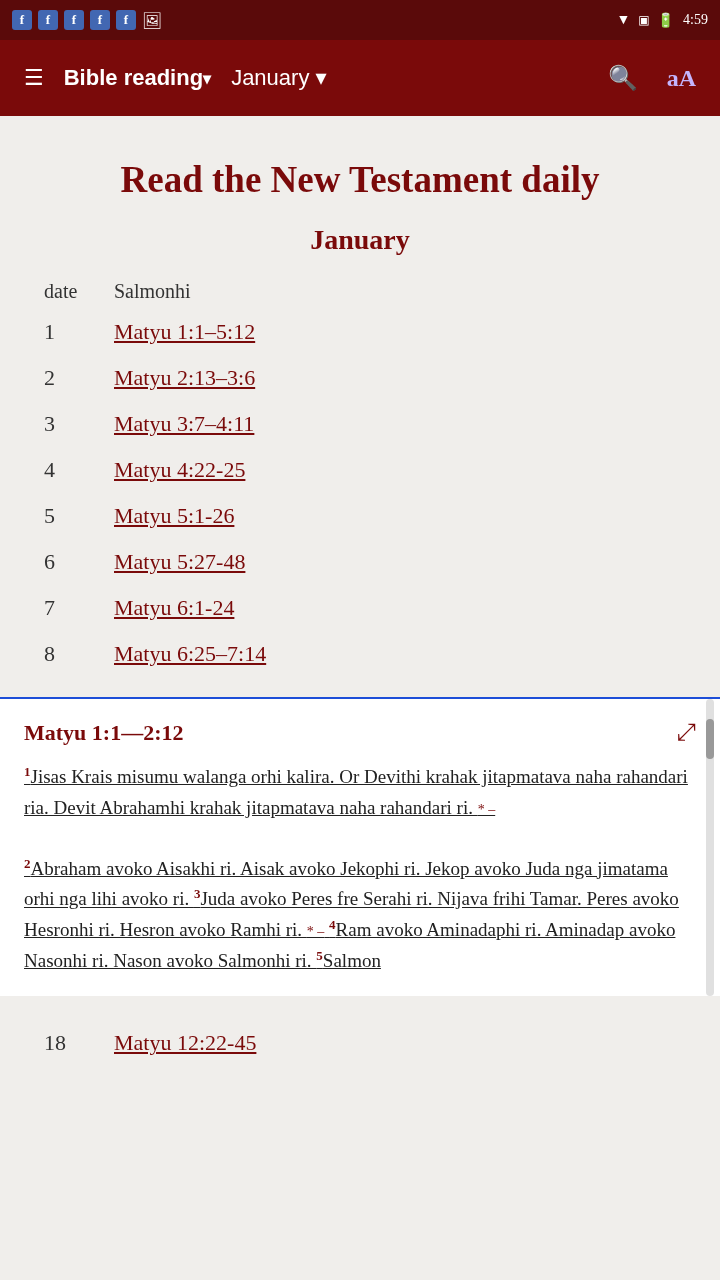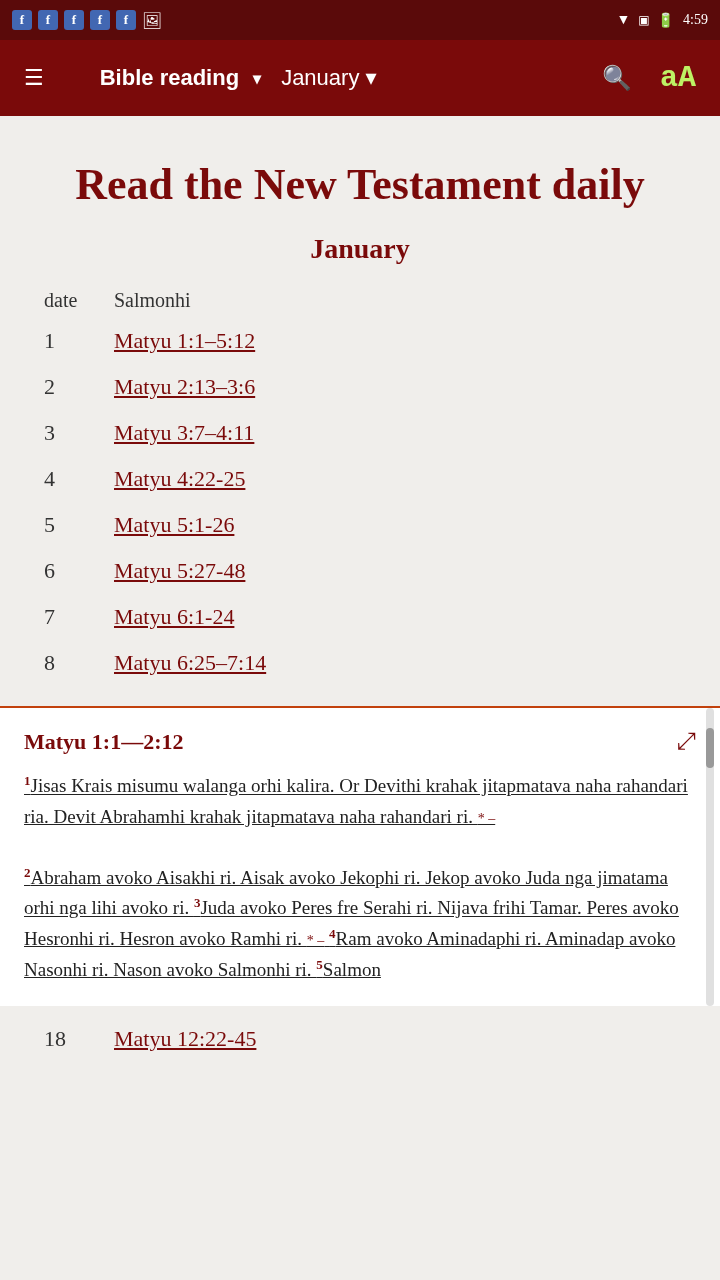"Bible reading" .toolbar-title-btn { gap: 14px -> 0; margin-left: 36px -> none }
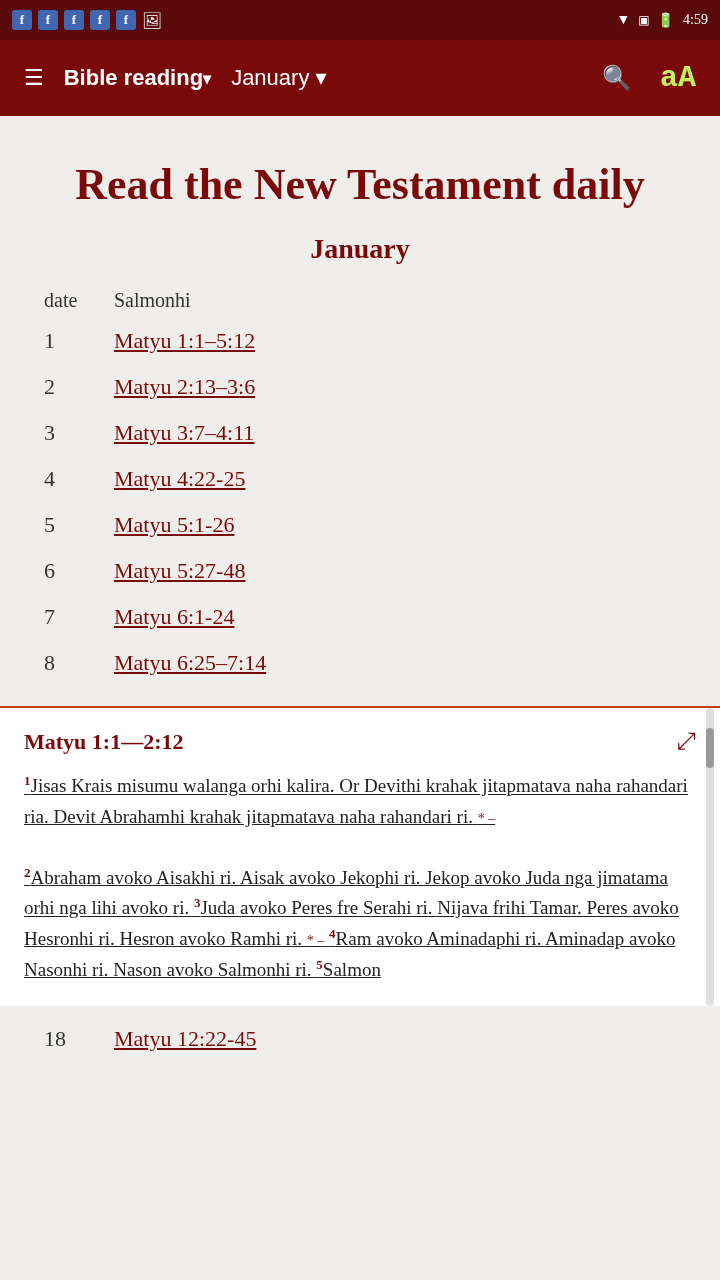"aA" .toolbar-font-icon { color: #bef264 -> #c4b5fd; font-family: Liberation Mono, monospace -> Liberation Serif, serif; font-size: 30px -> 24px }
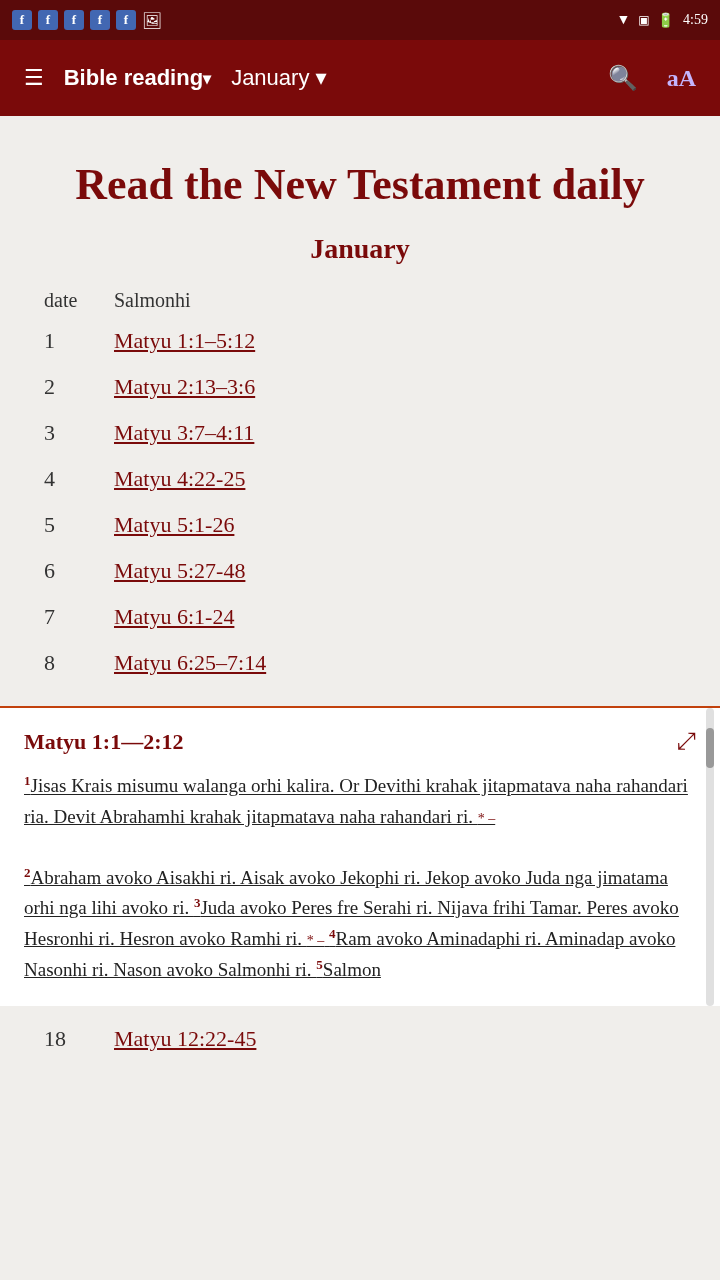"Read the New Testament daily" .page-title { font-size: 44px -> 37px }
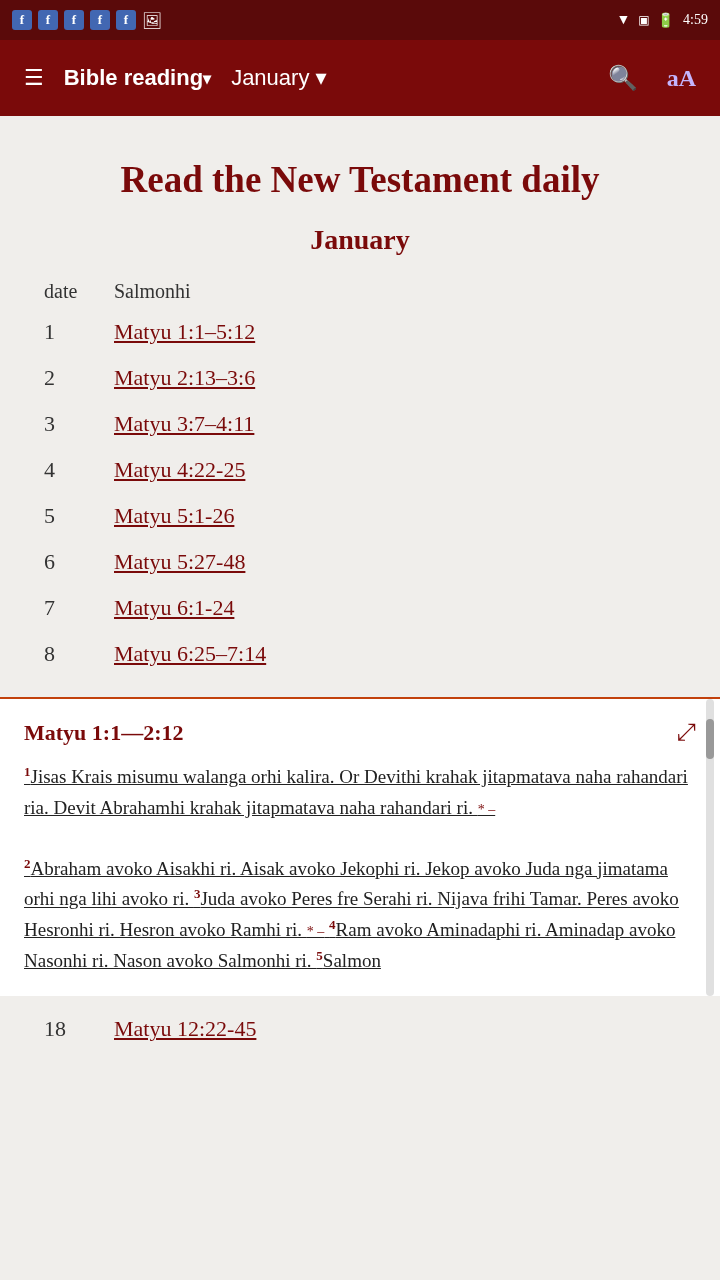"Matyu 1:1—2:12" .preview-panel { border-top: 2px solid #c2410c -> 2px solid #1d4ed8 }
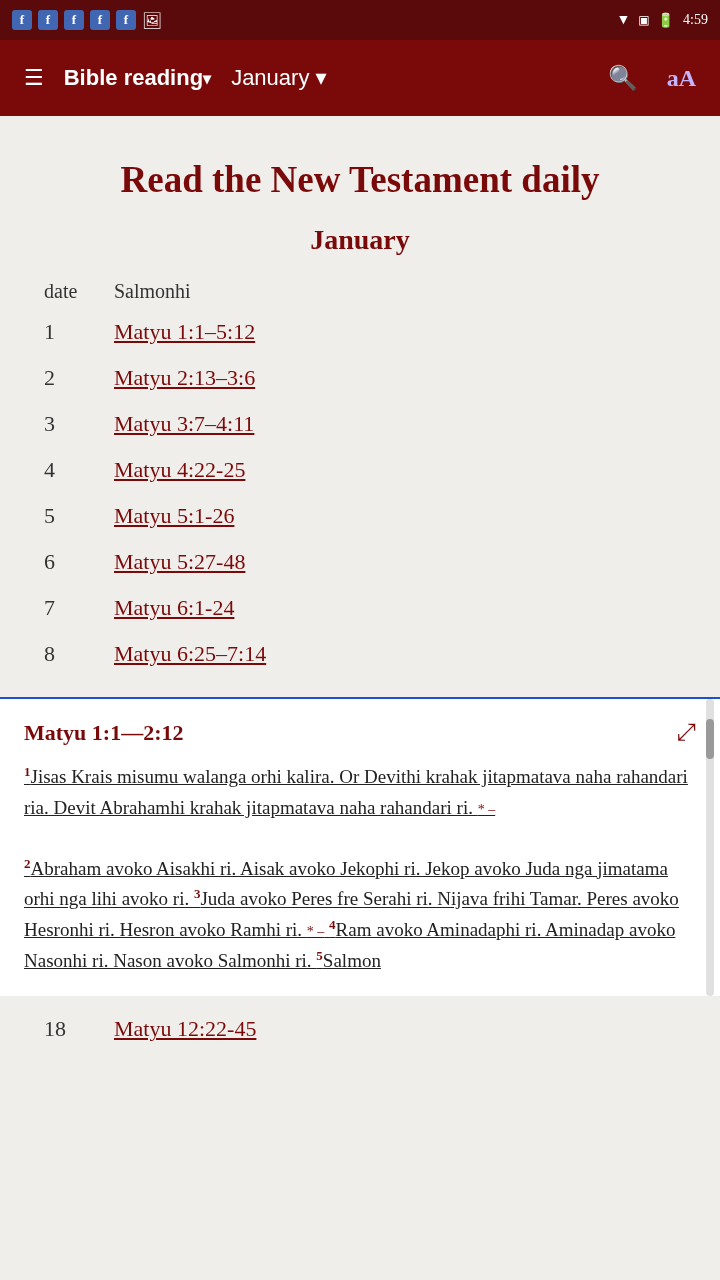"18" div.main-content { padding-top: 10px -> 24px }
